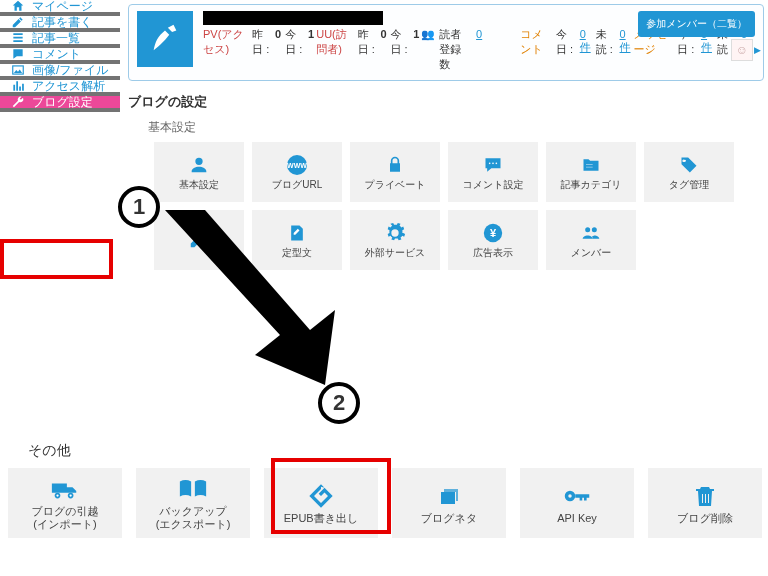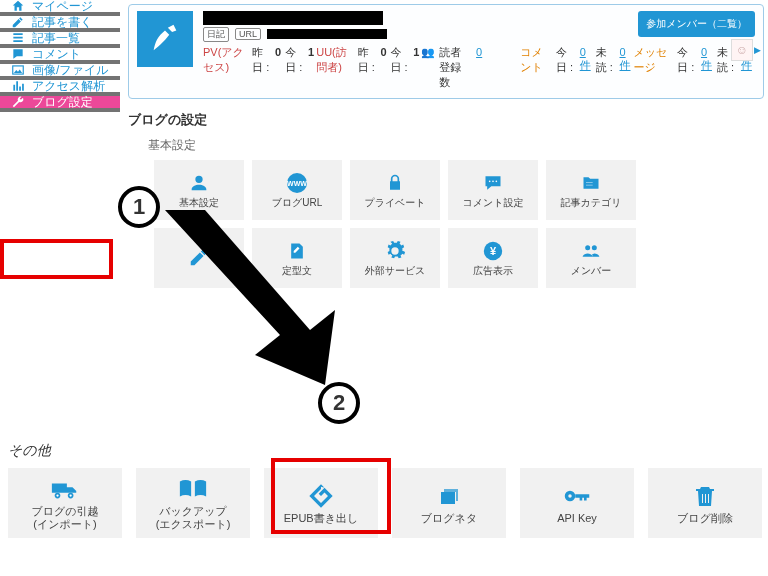"日記 URL" div { html: <div> <span>日記</span> <span>URL</span> <span></span> </div> -> none }
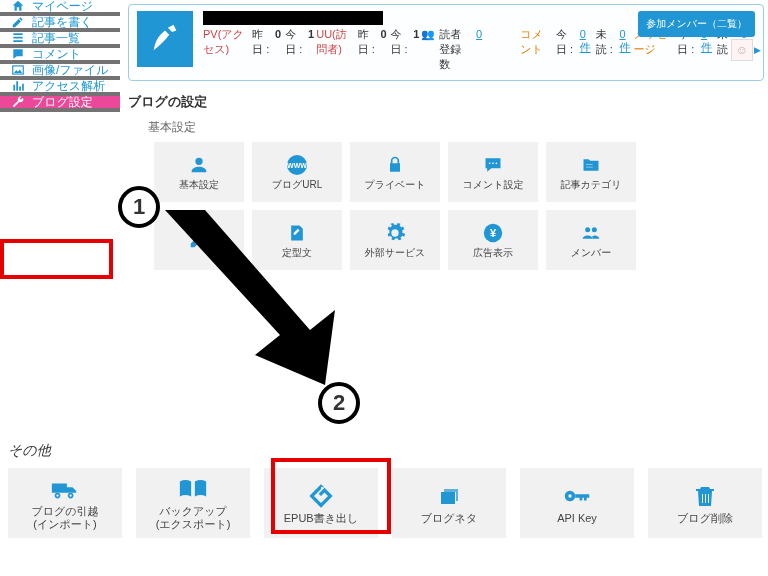"タグ管理" div.tile { html: none -> <div> <span> <svg> <path></path> <circle></circle> </svg> </span> <span>タグ管理</span> </div> }
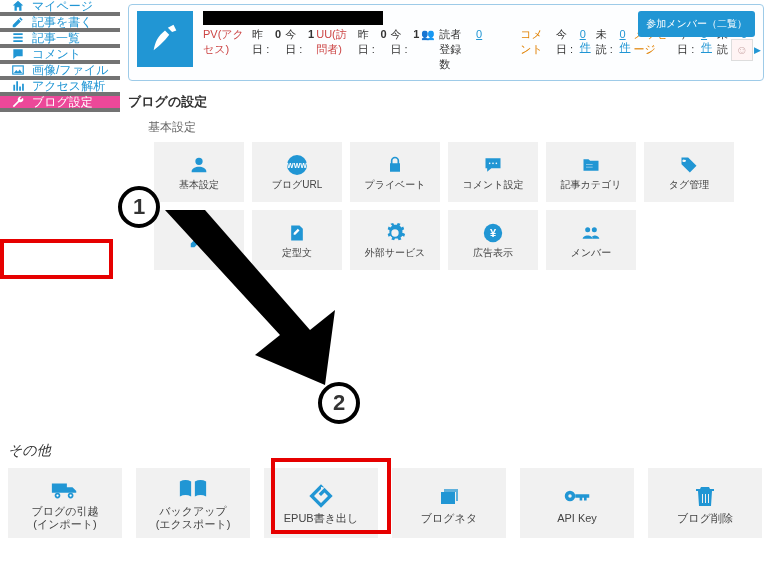"その他" .other-section .section-title { font-style: italic -> none; margin-left: 0 -> 20px }
